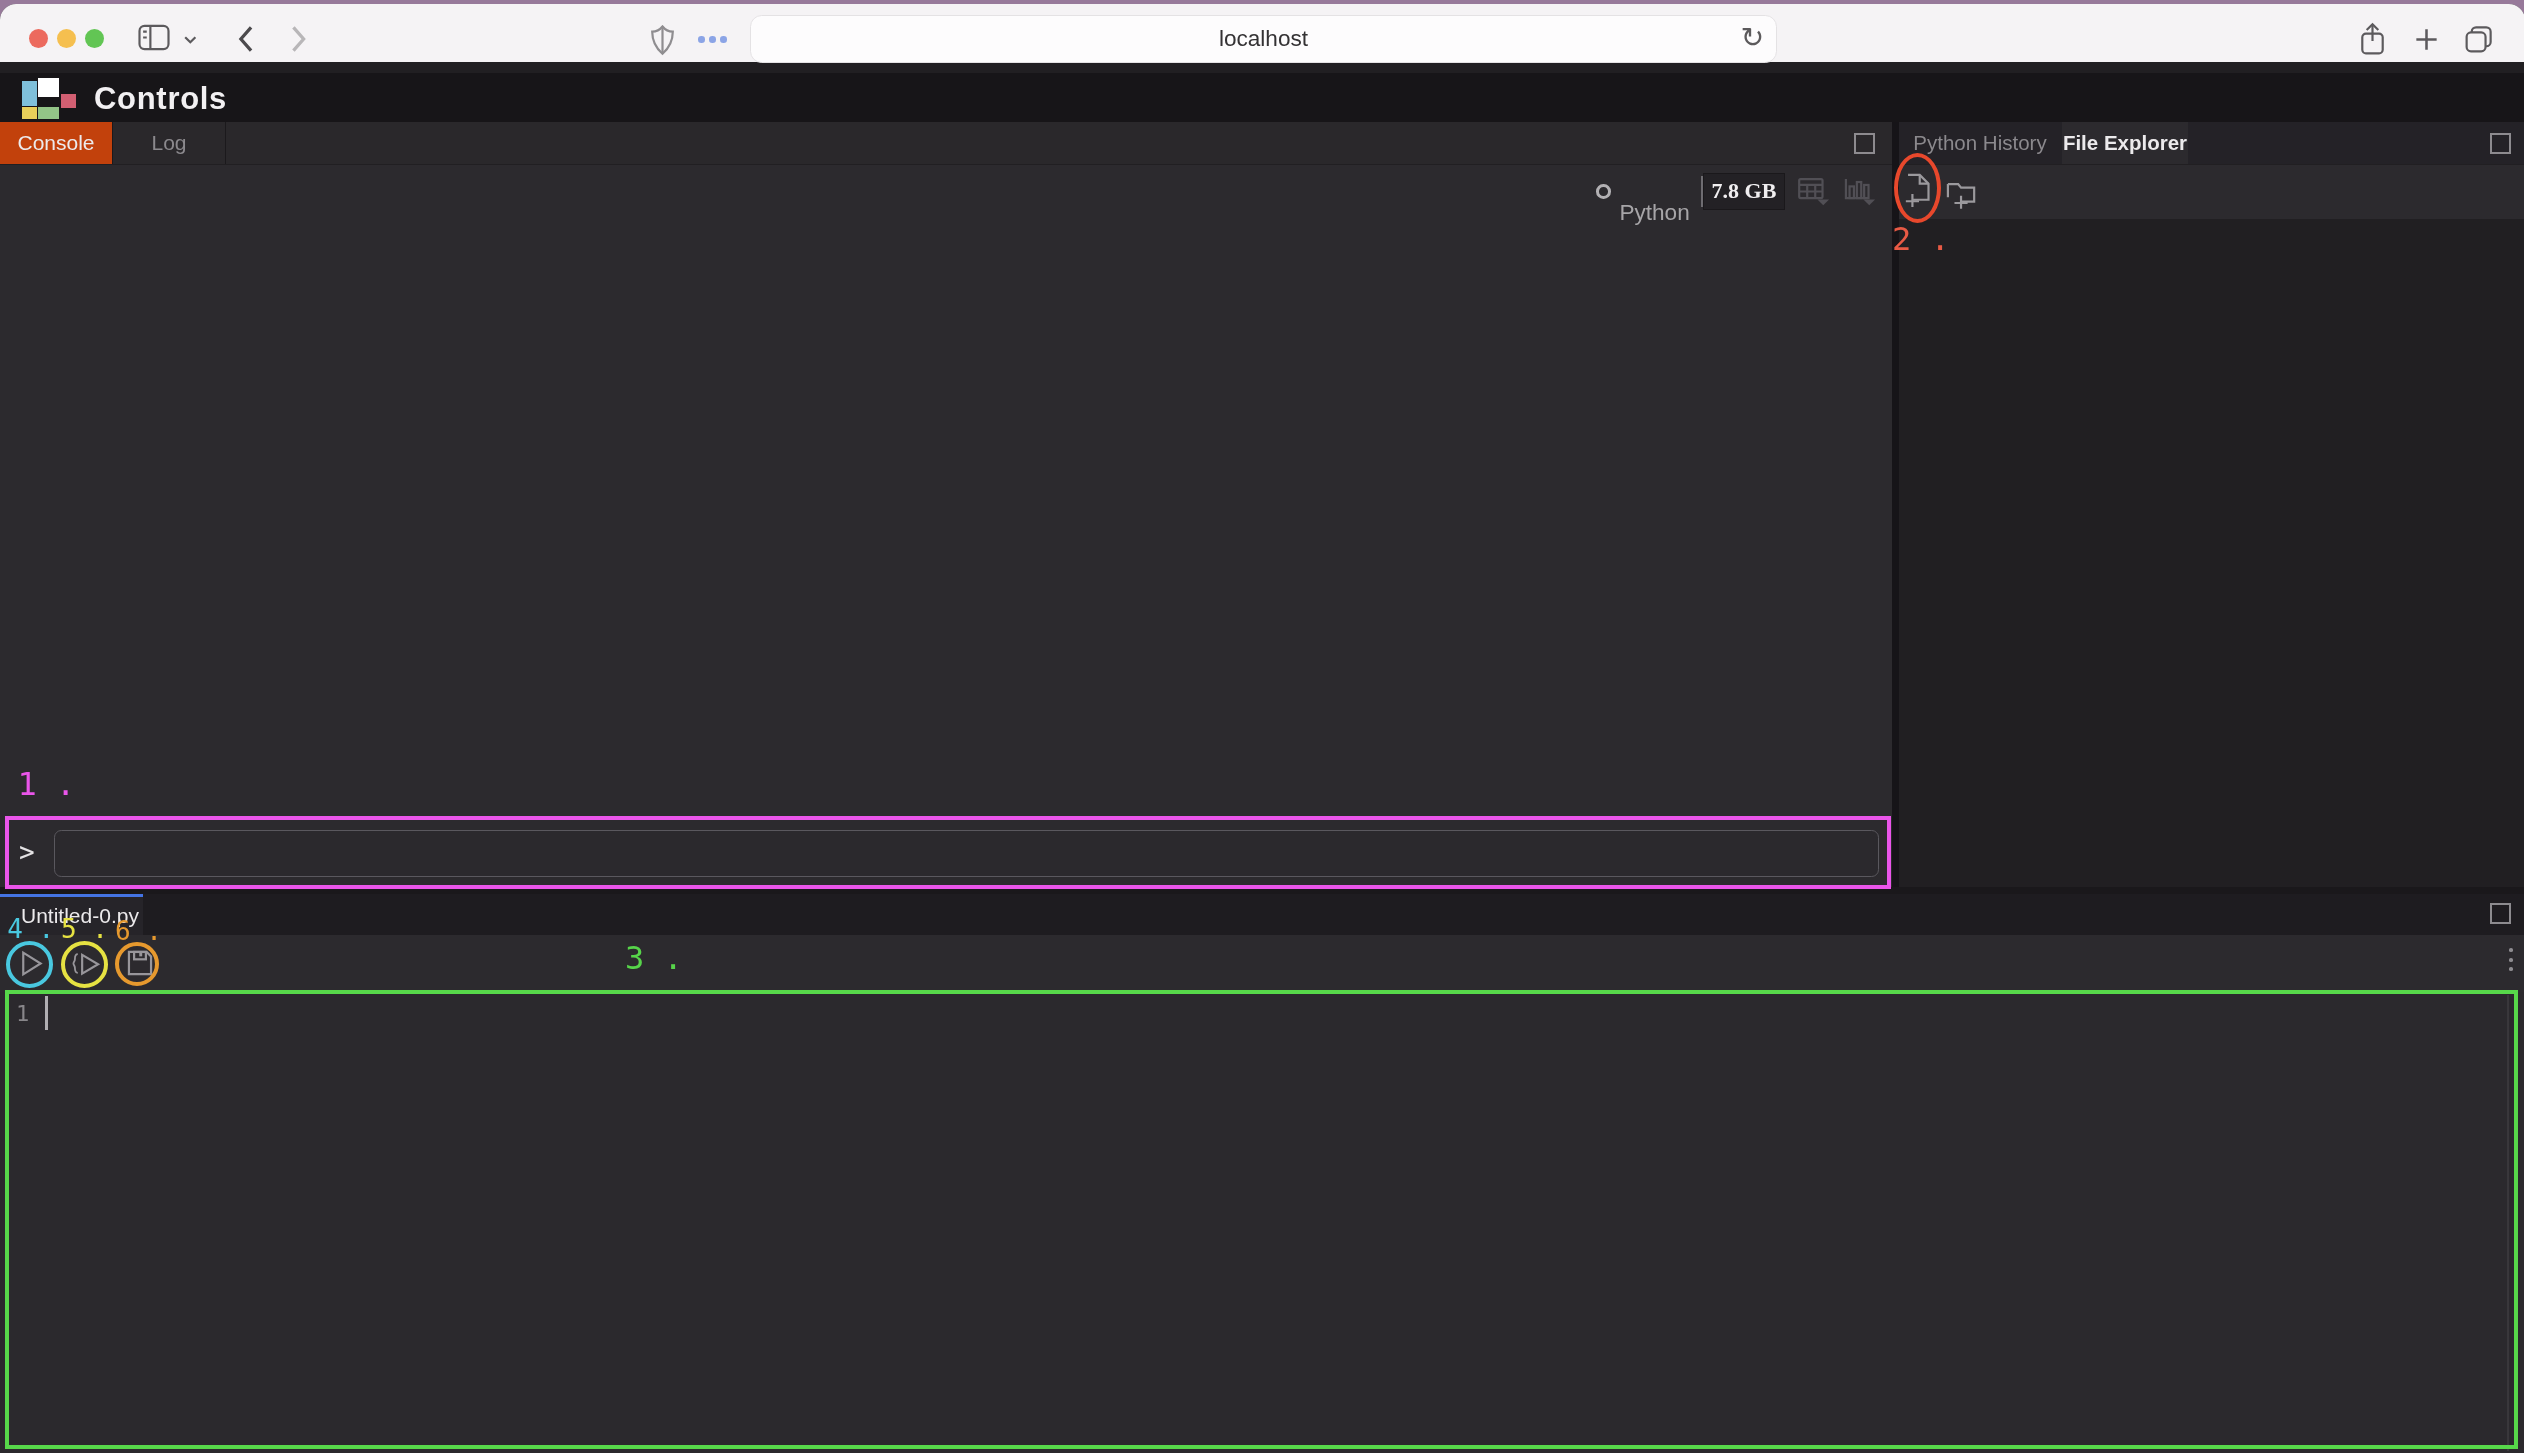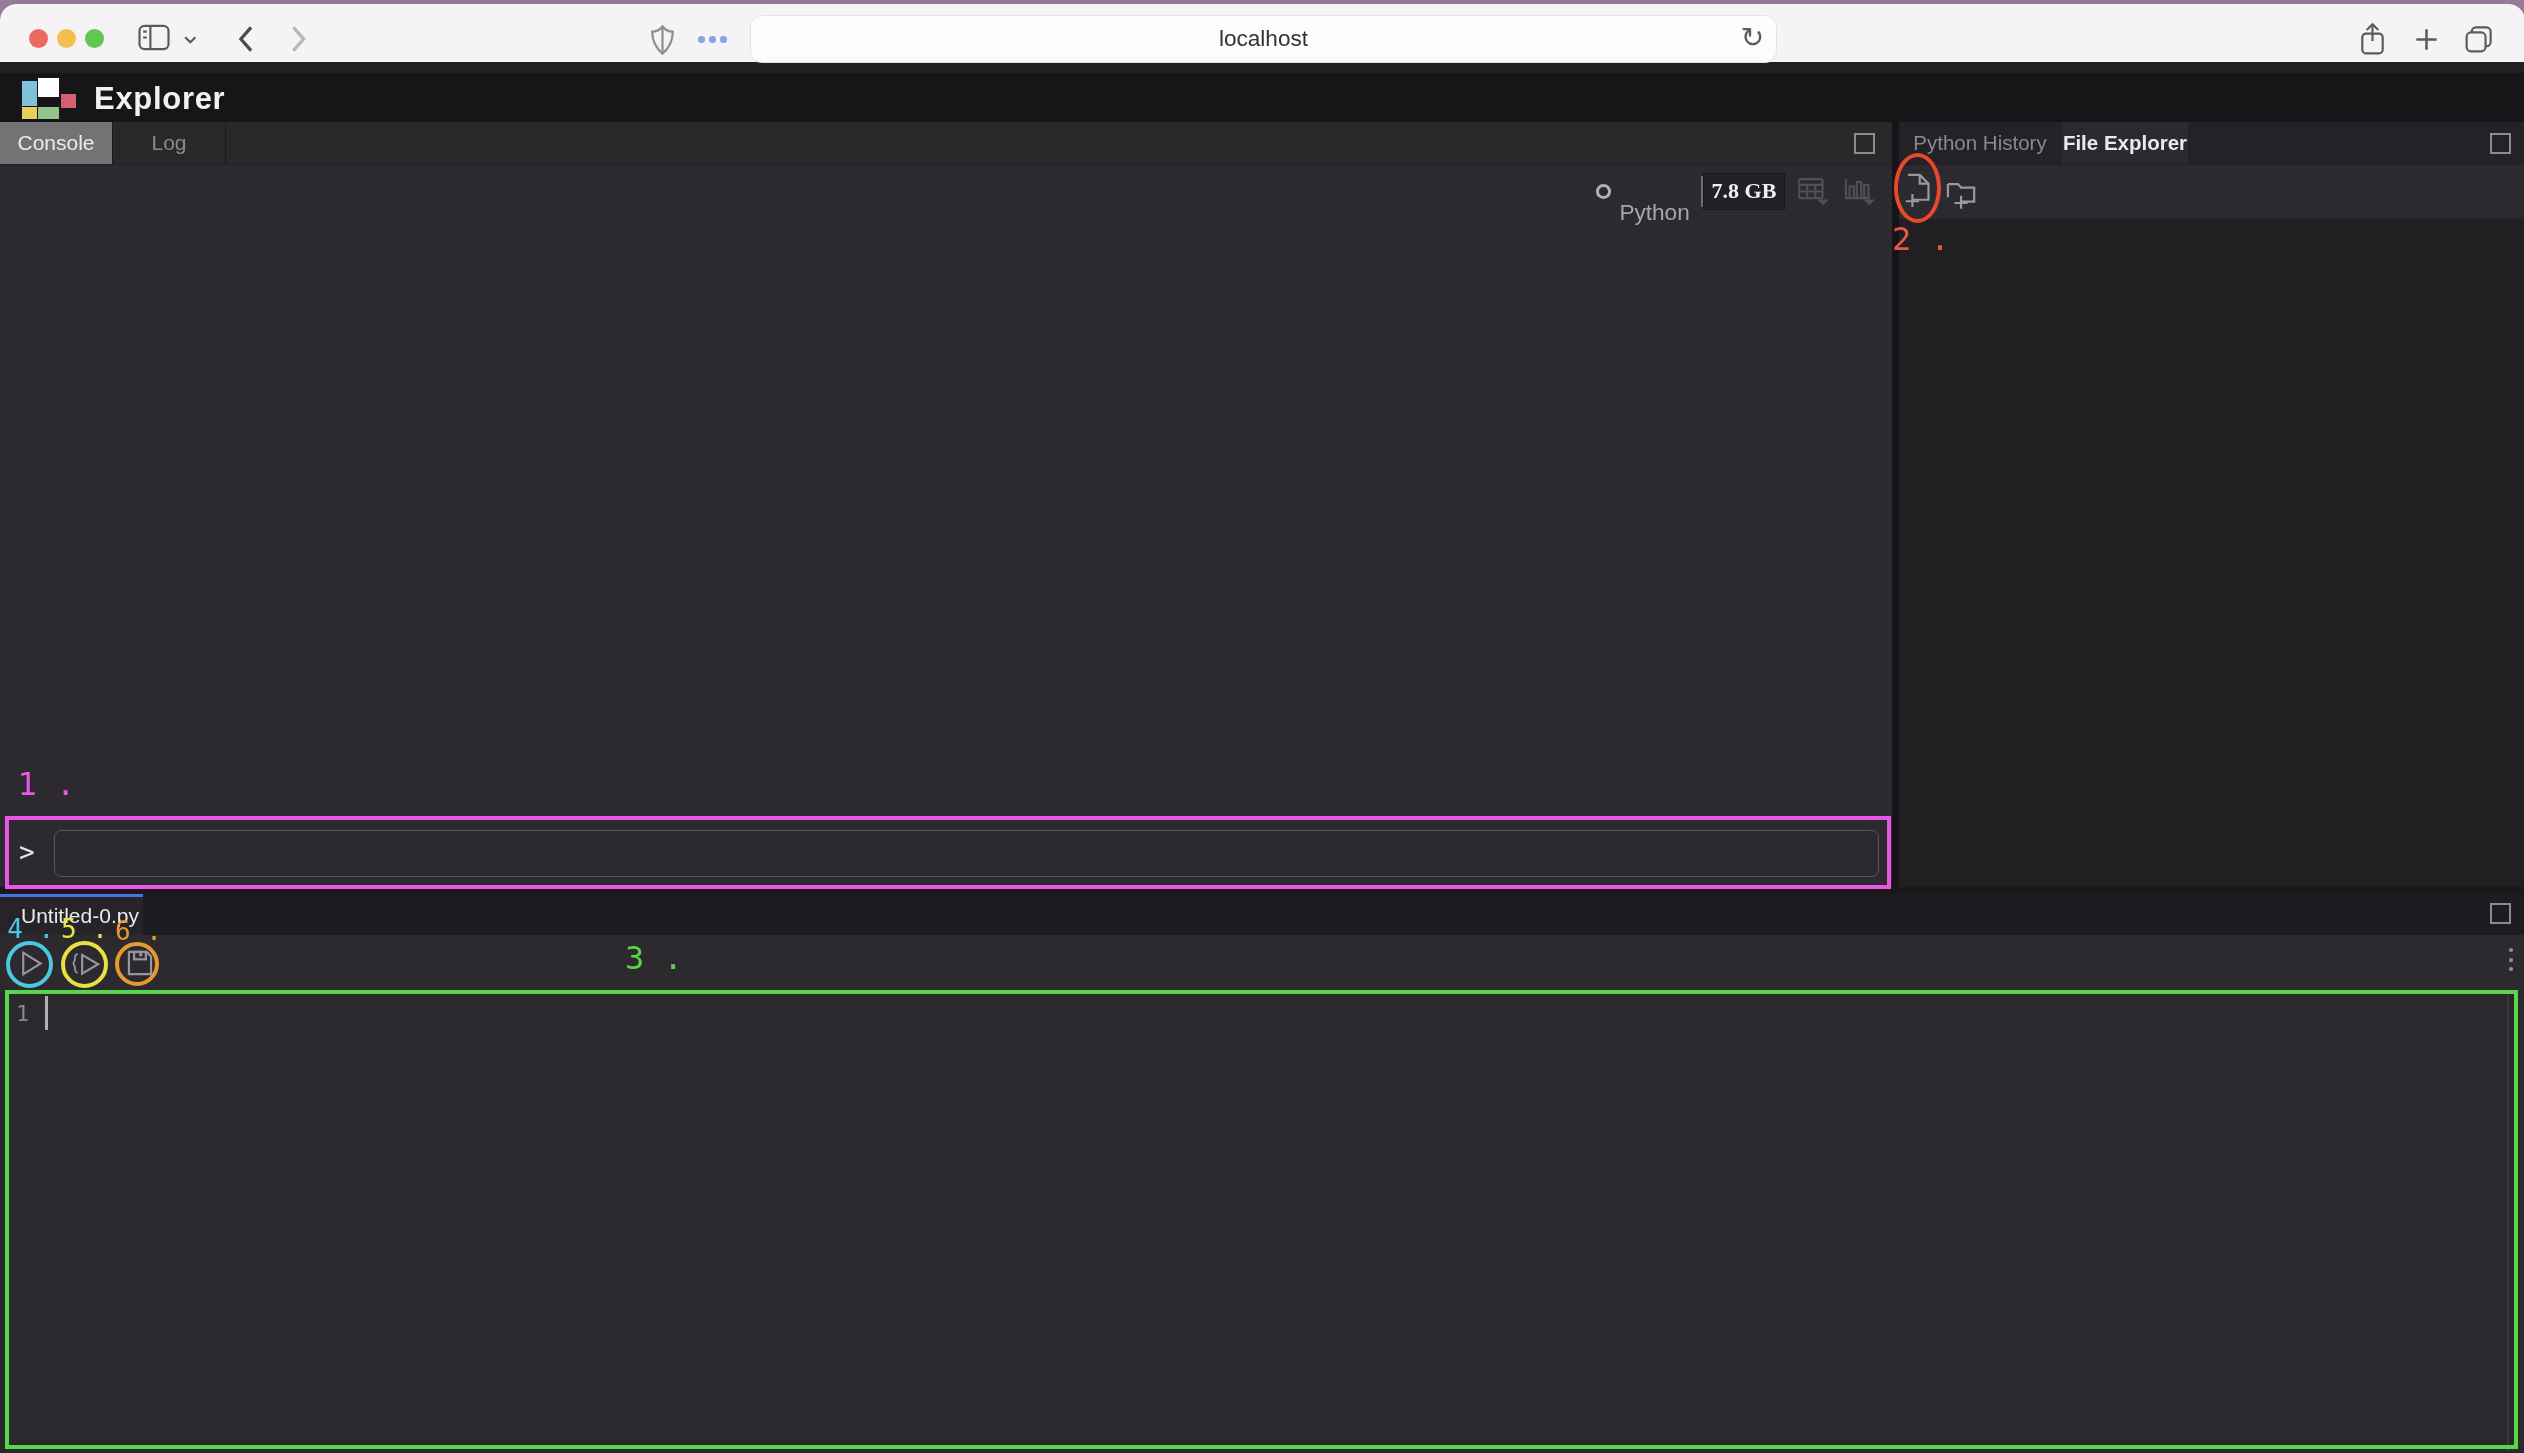"Explorer" span.abs { text: Explorer -> Controls }
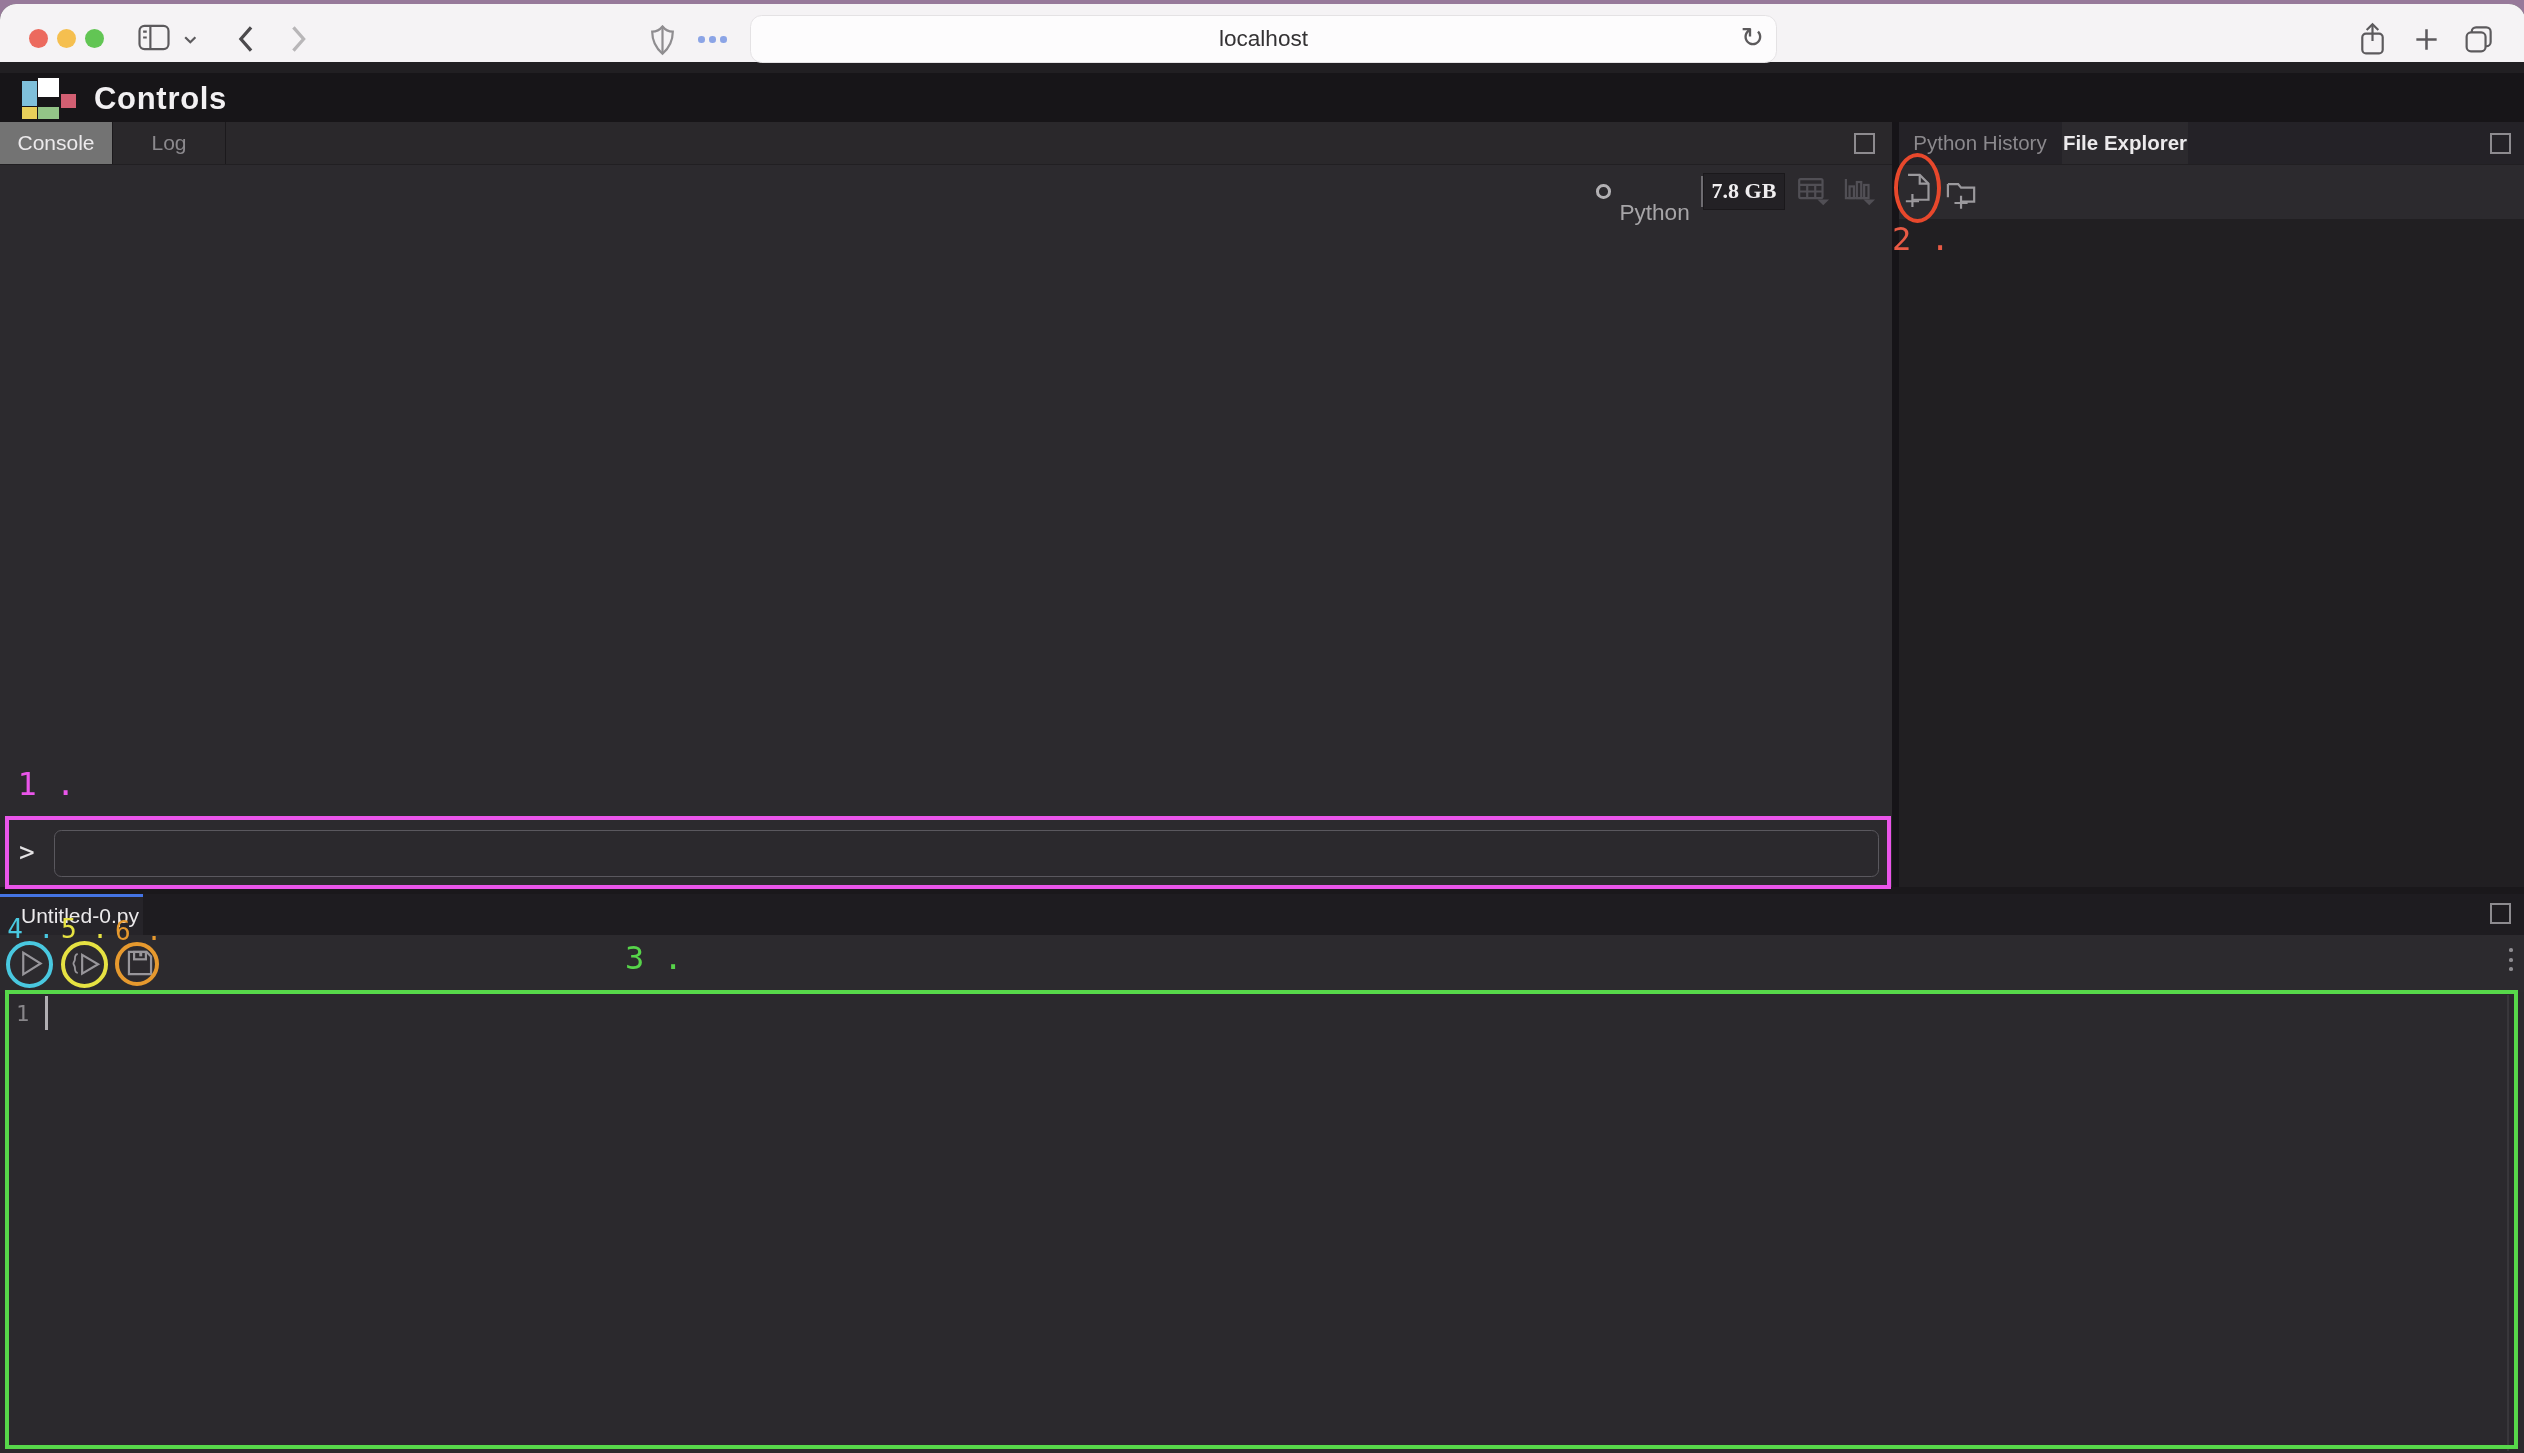"Console" #tab-console { background: #737373 -> #c2410c }
